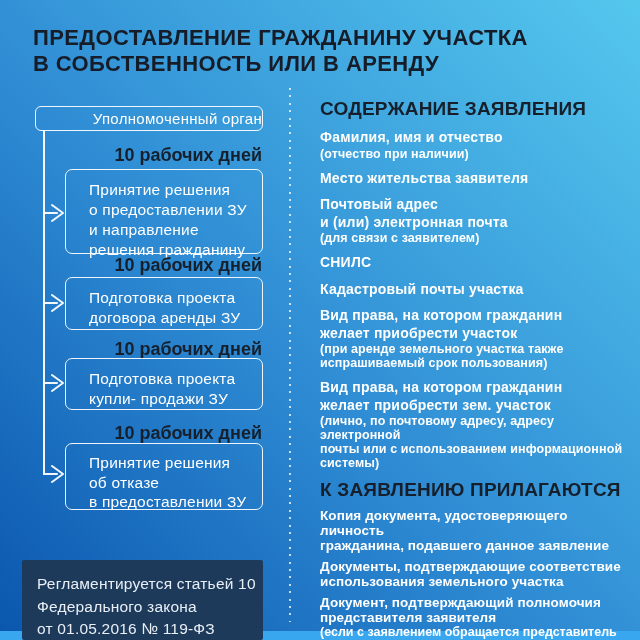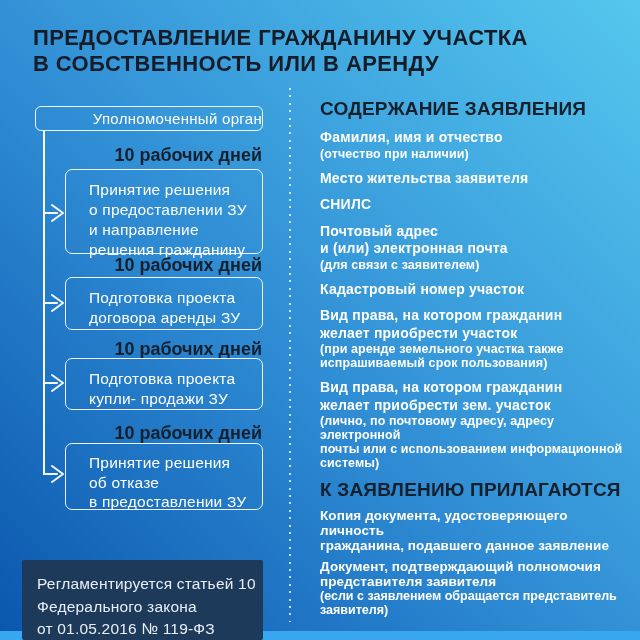"СНИЛС" div.rc-item { order: before "Почтовый адрес" -> after "Почтовый адрес" }
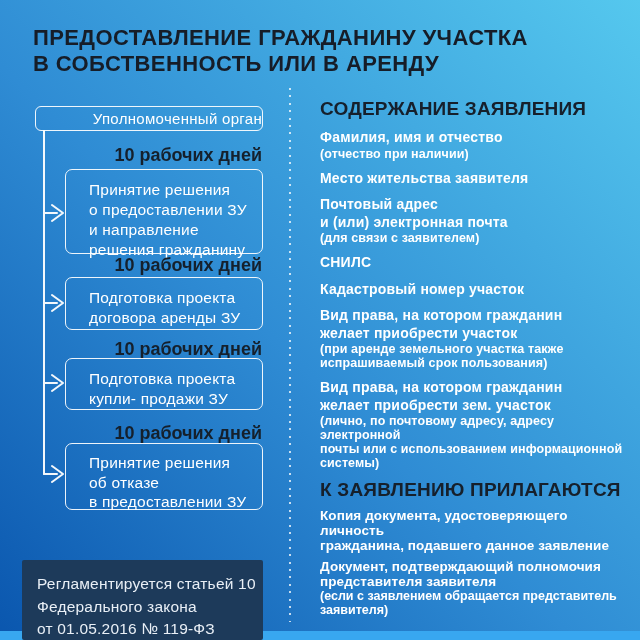"Кадастровый номер участок" div.rc-item-text { text: номер участок -> почты участка }
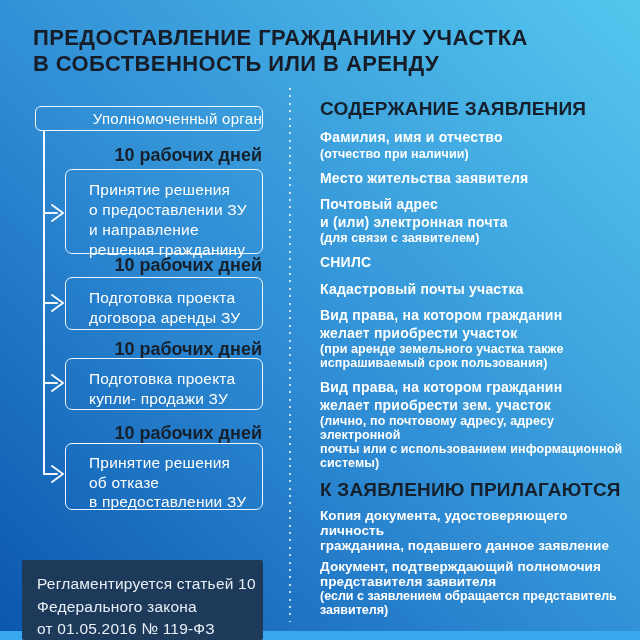"Документы, подтверждающие соответствие" div.att-item { html: none -> <div> <div>Документы, подтверждающие соответствие использования земельного участка</div> </div> }
